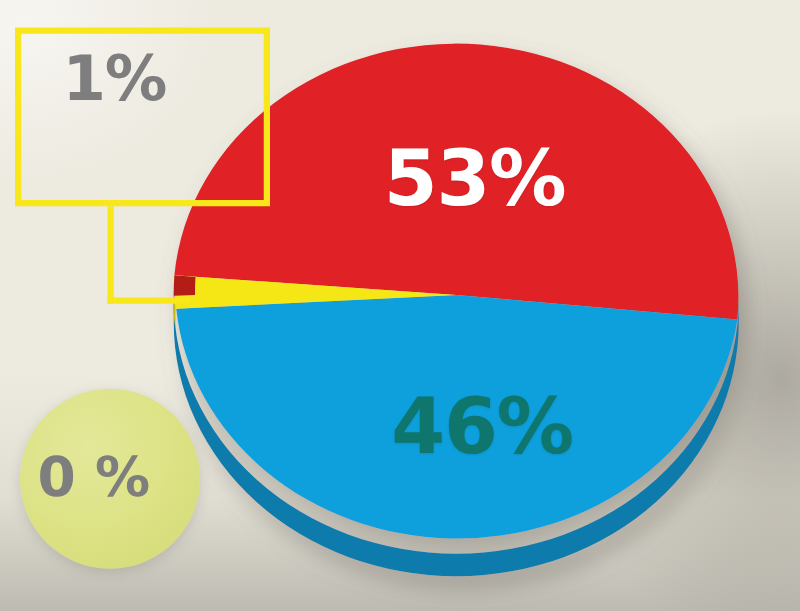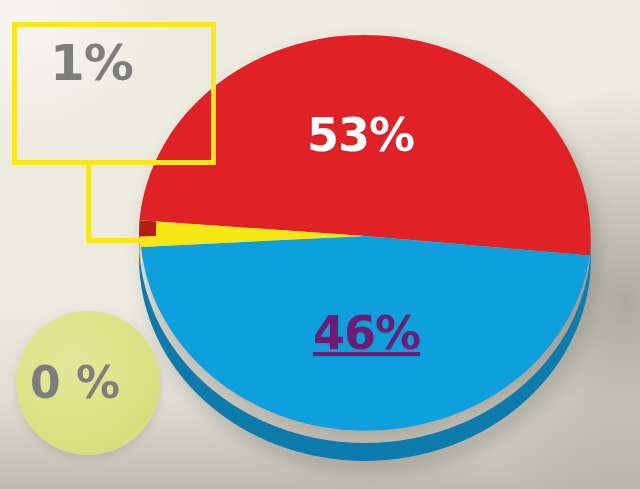"53%" .slice-label { font-size: 46px -> 62px }
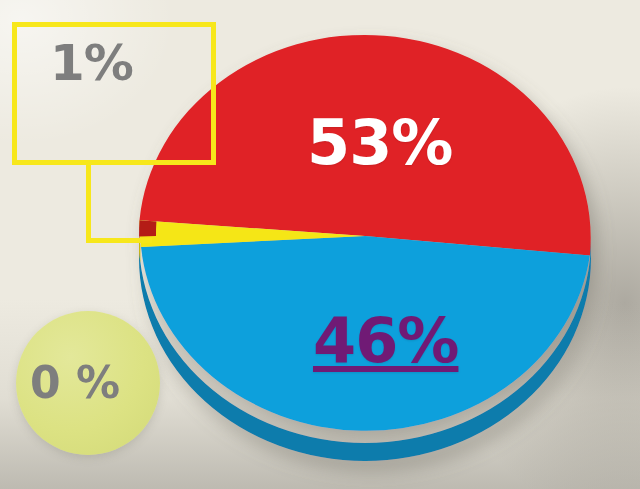"46%" div.slice-label { color: #701a75 -> #0f766e; text-decoration: underline -> none }
